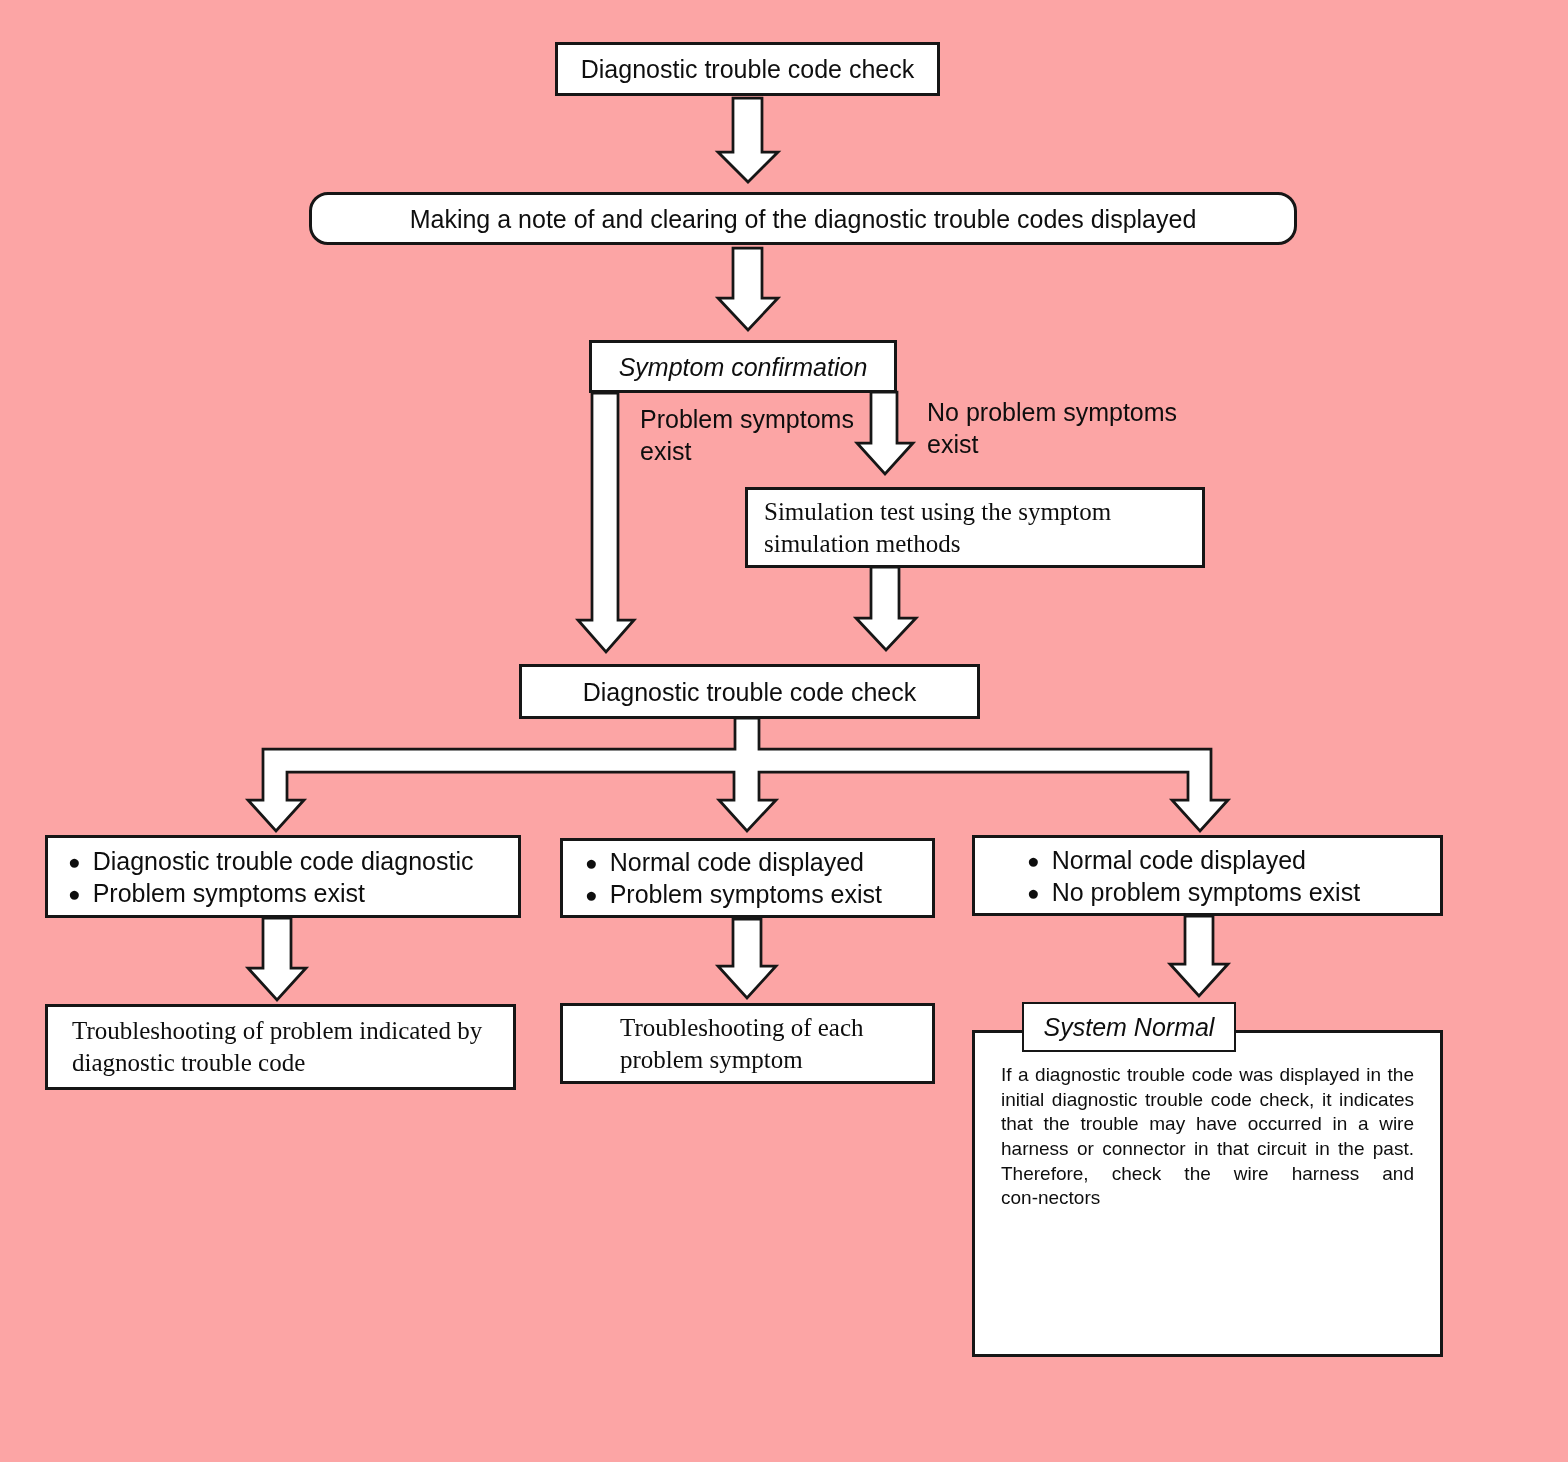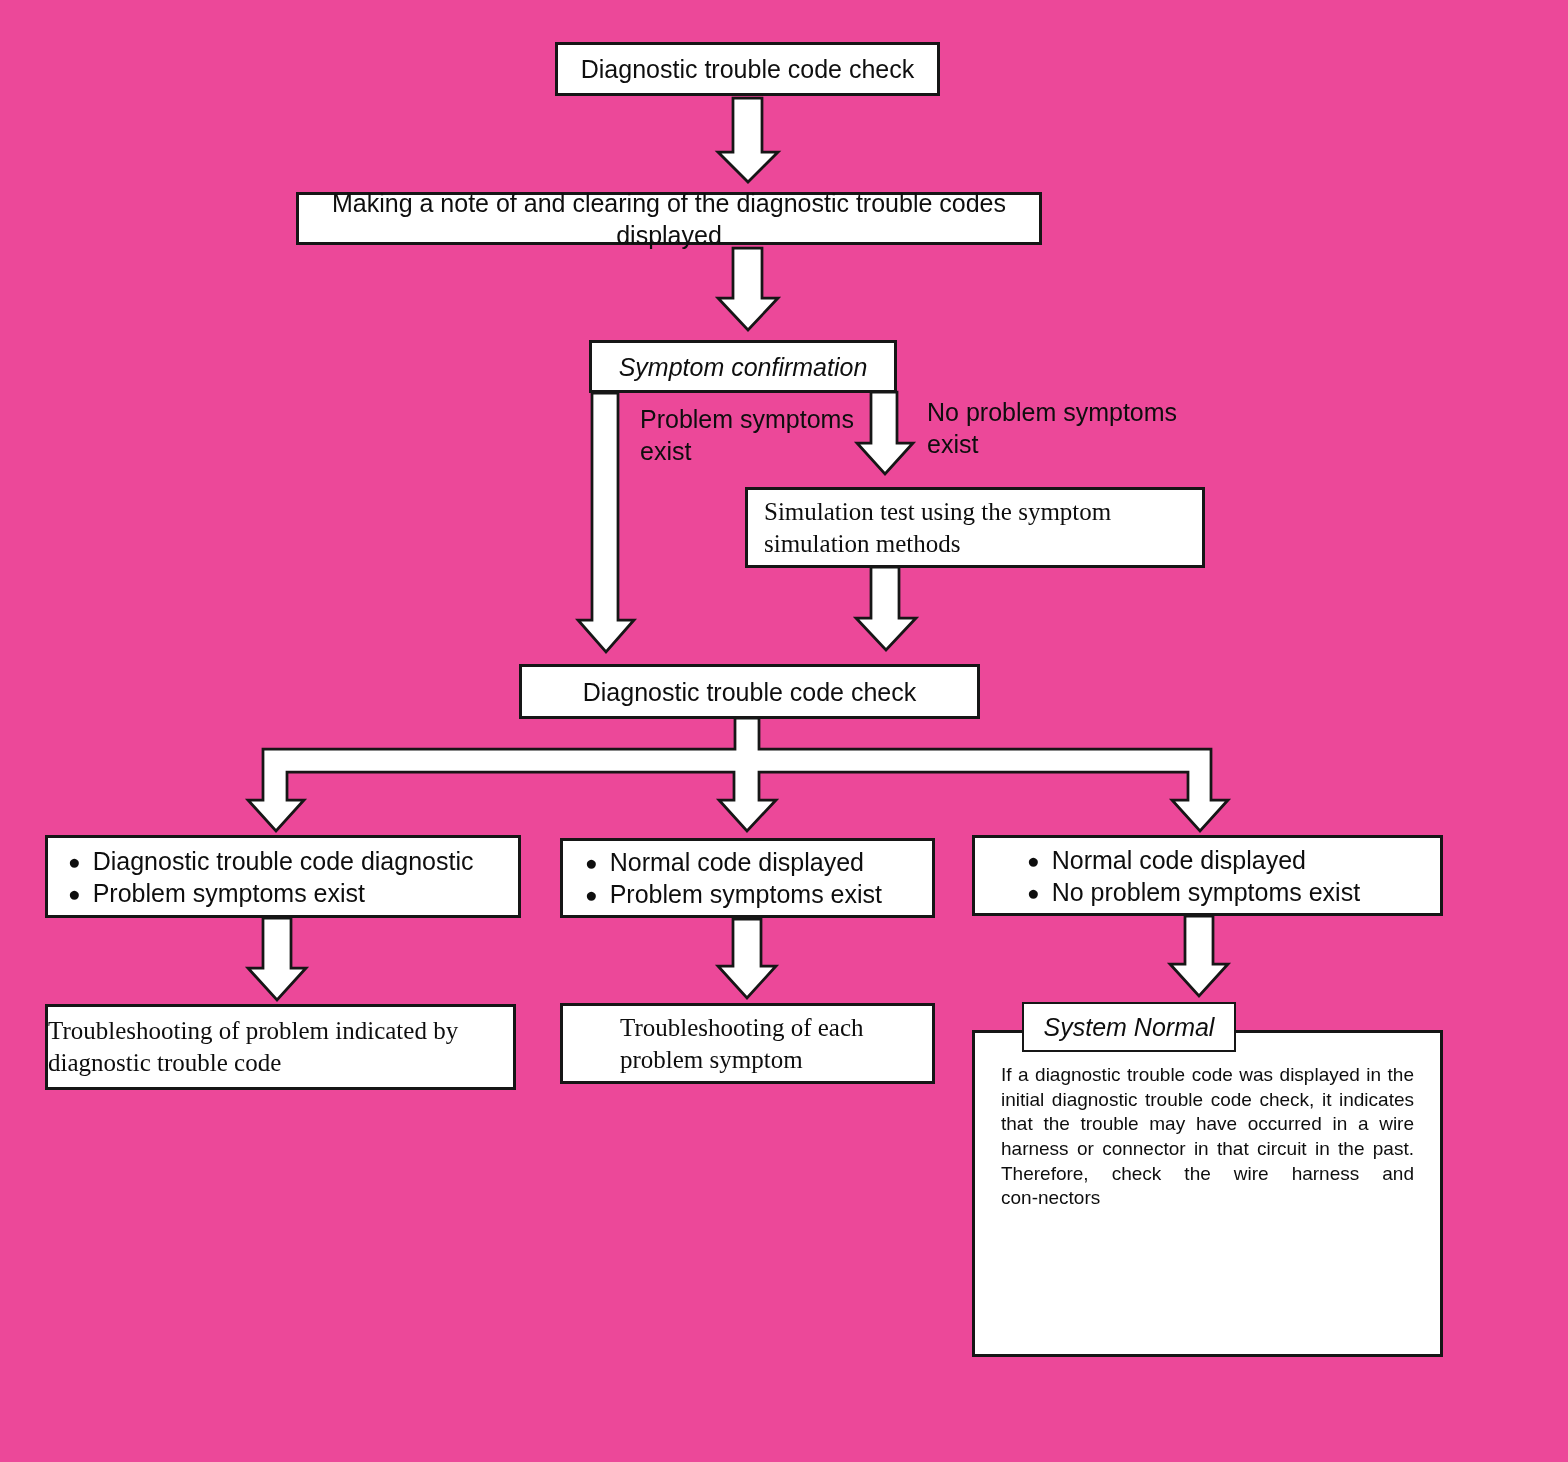"Diagnostic trouble code check" #canvas { background: #ec4899 -> #fca5a5 }
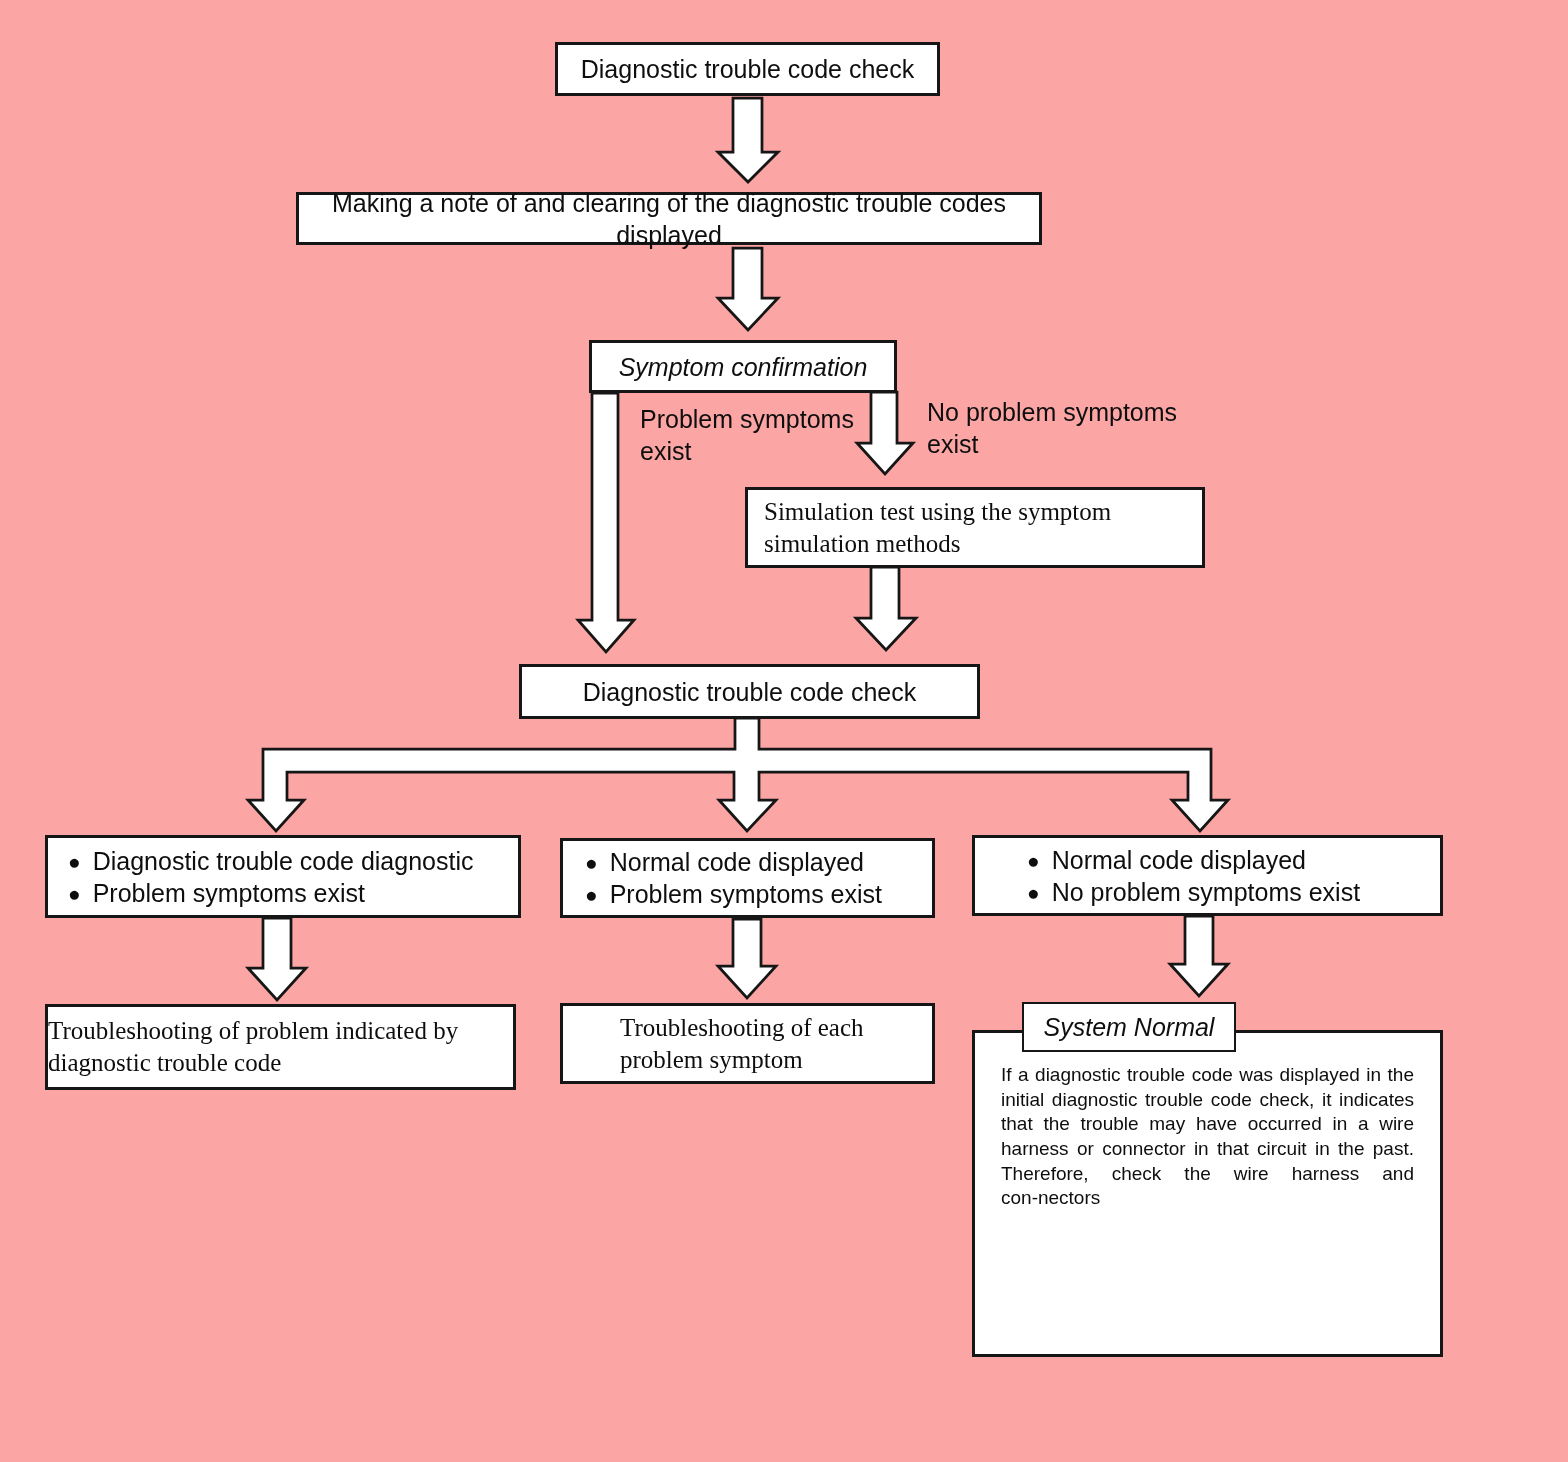"Making a note of and" div.fbox { border-radius: none -> 19px; left: 296px -> 309px; width: 746px -> 988px }
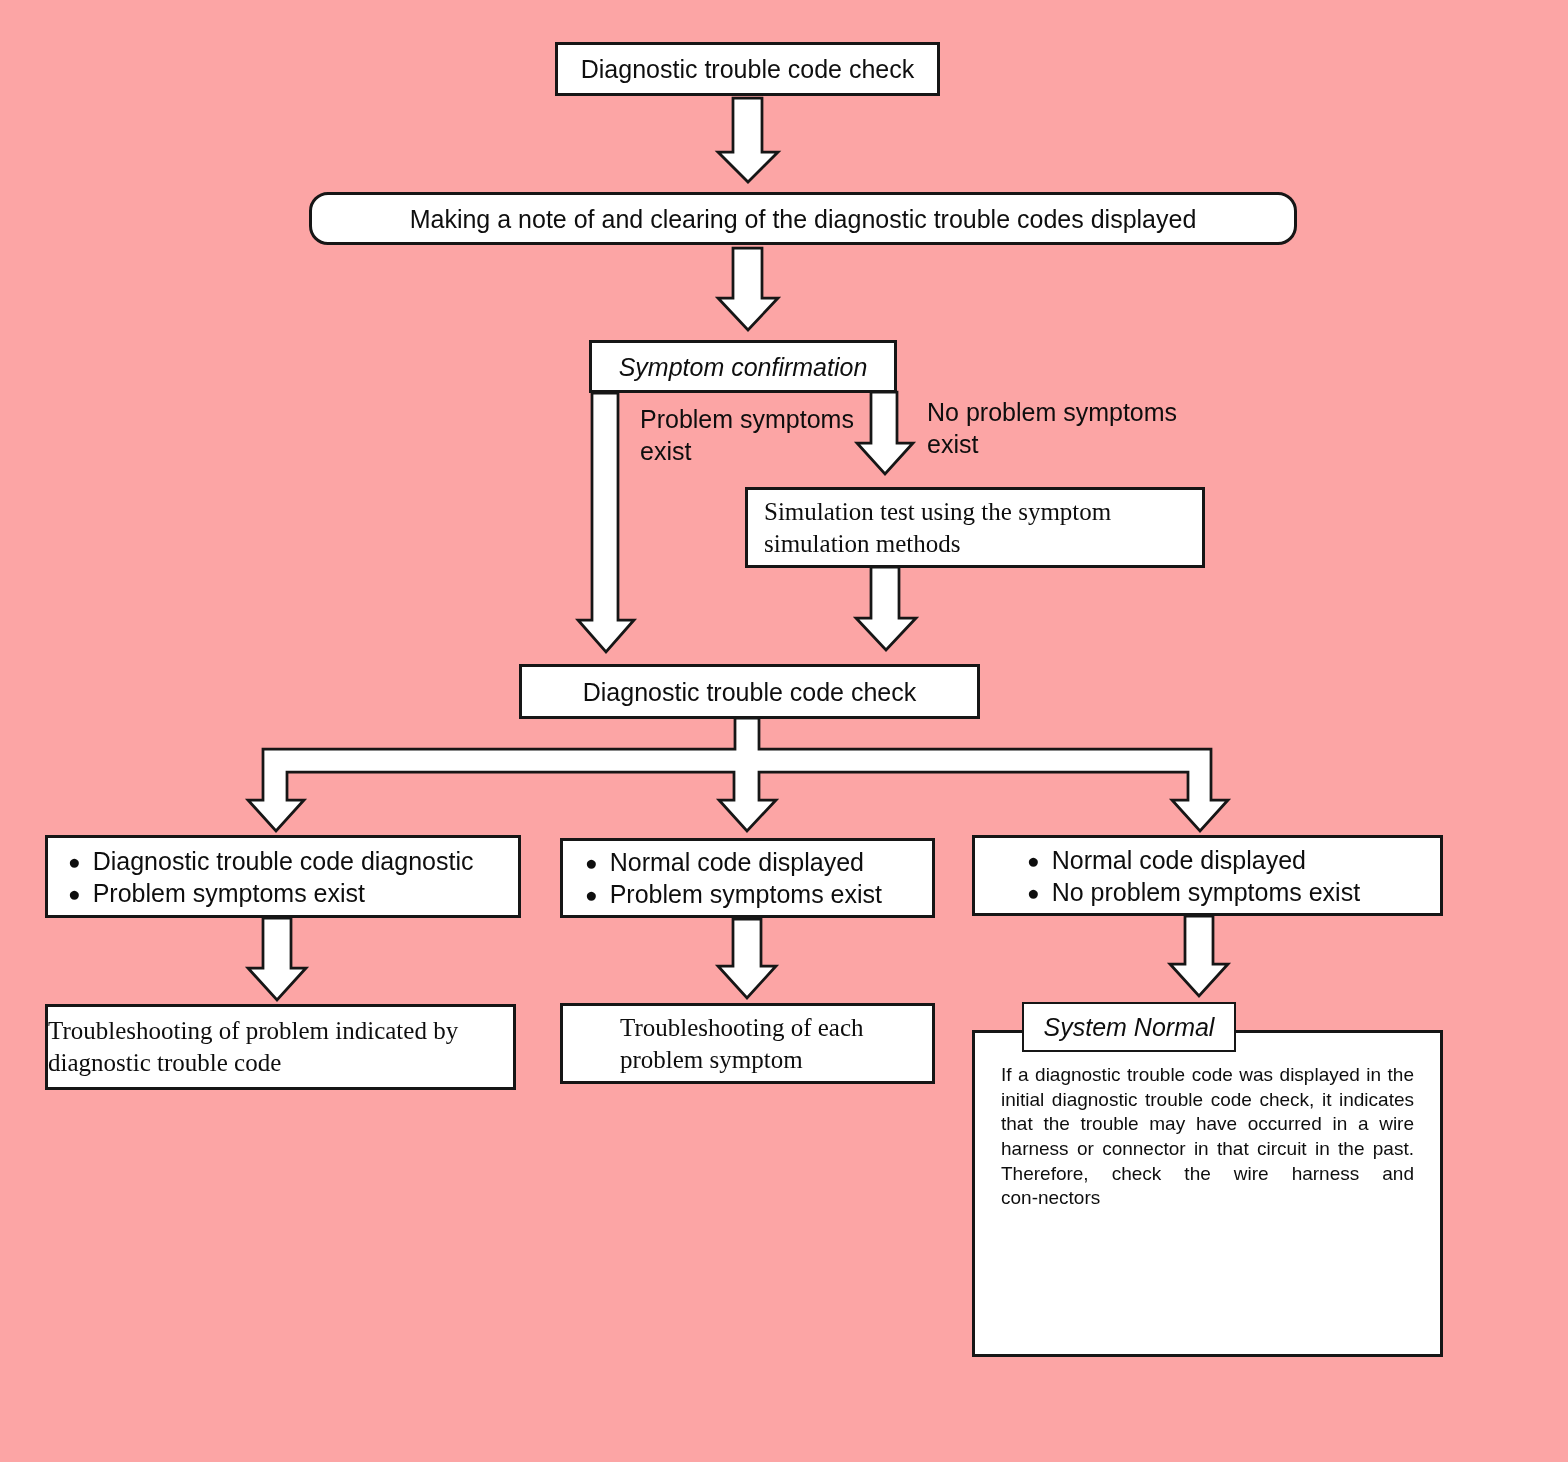"Troubleshooting of problem indicated by" div.fbox { padding: 0 0 -> 0 24px }
